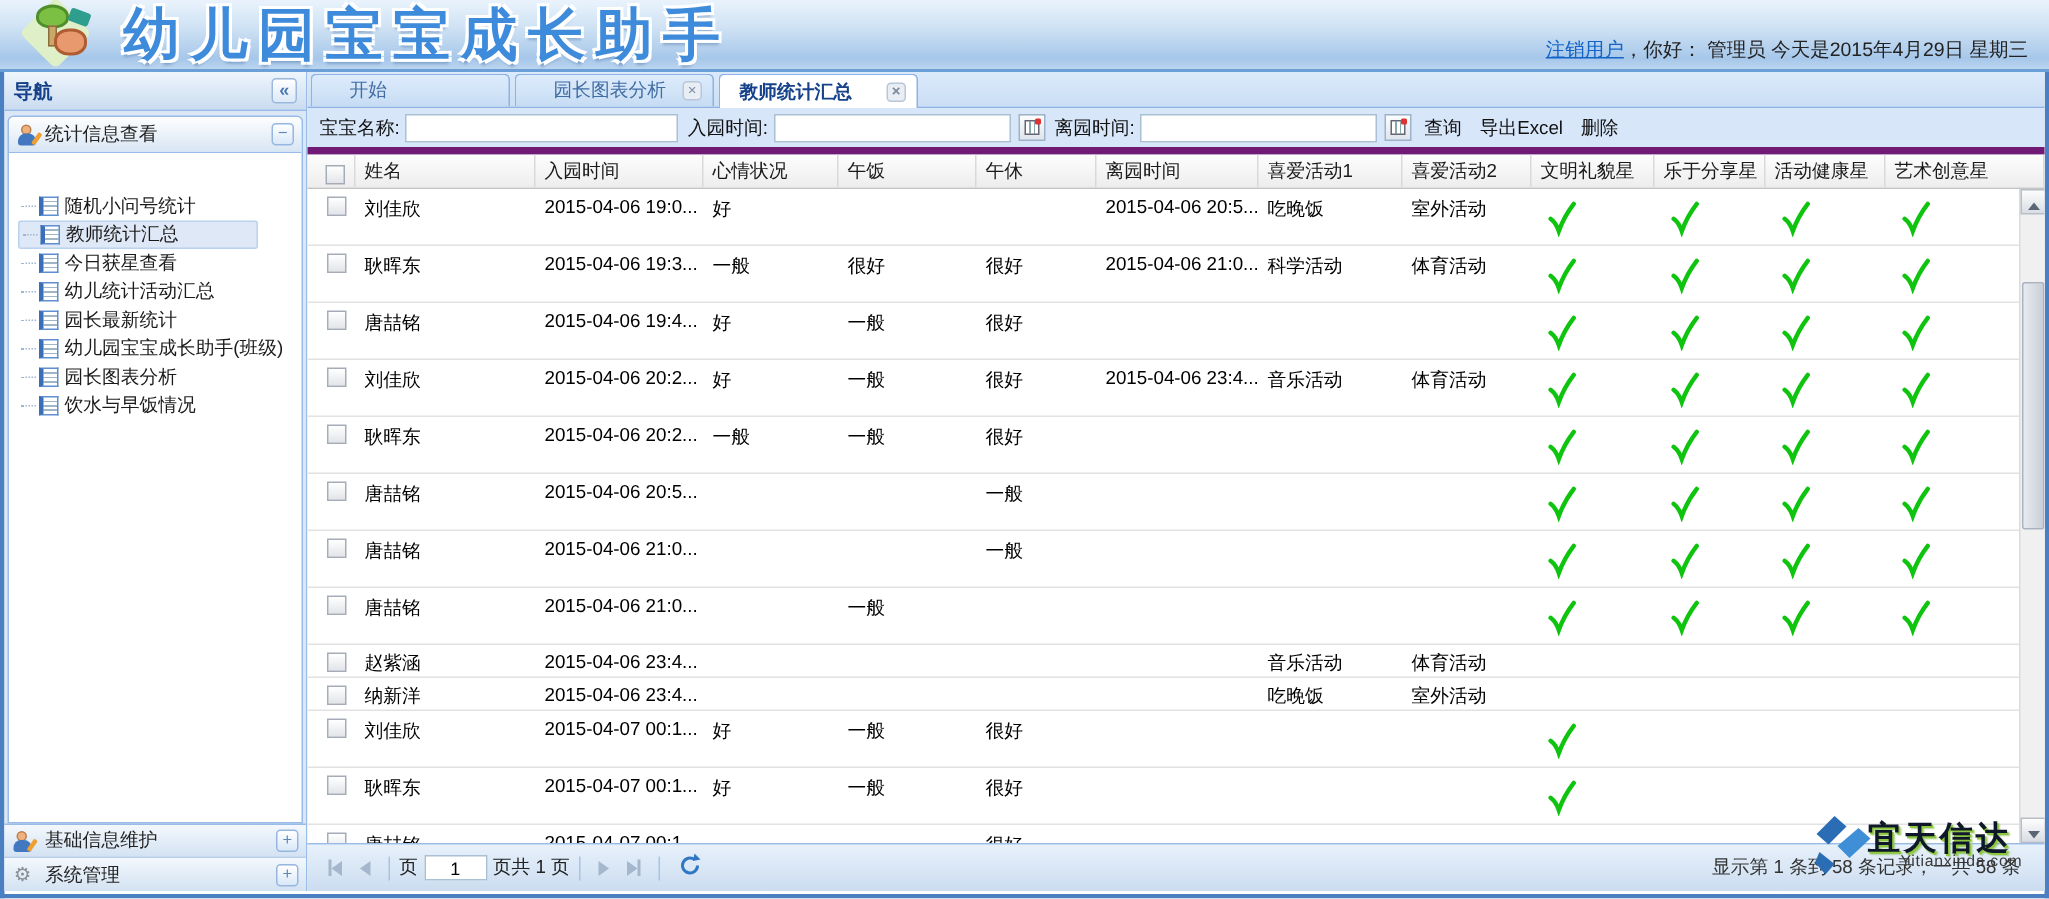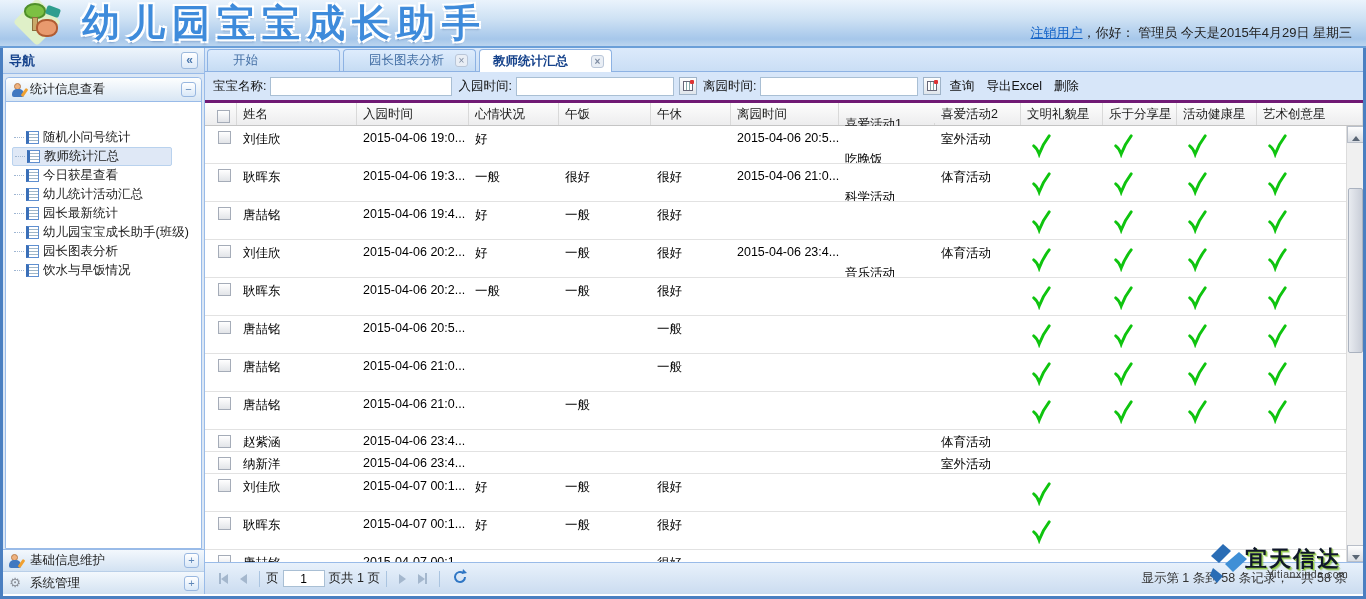"宝宝名称:" .toolbar { border-bottom: 3px solid #701a75 -> 5px solid #701a75 }
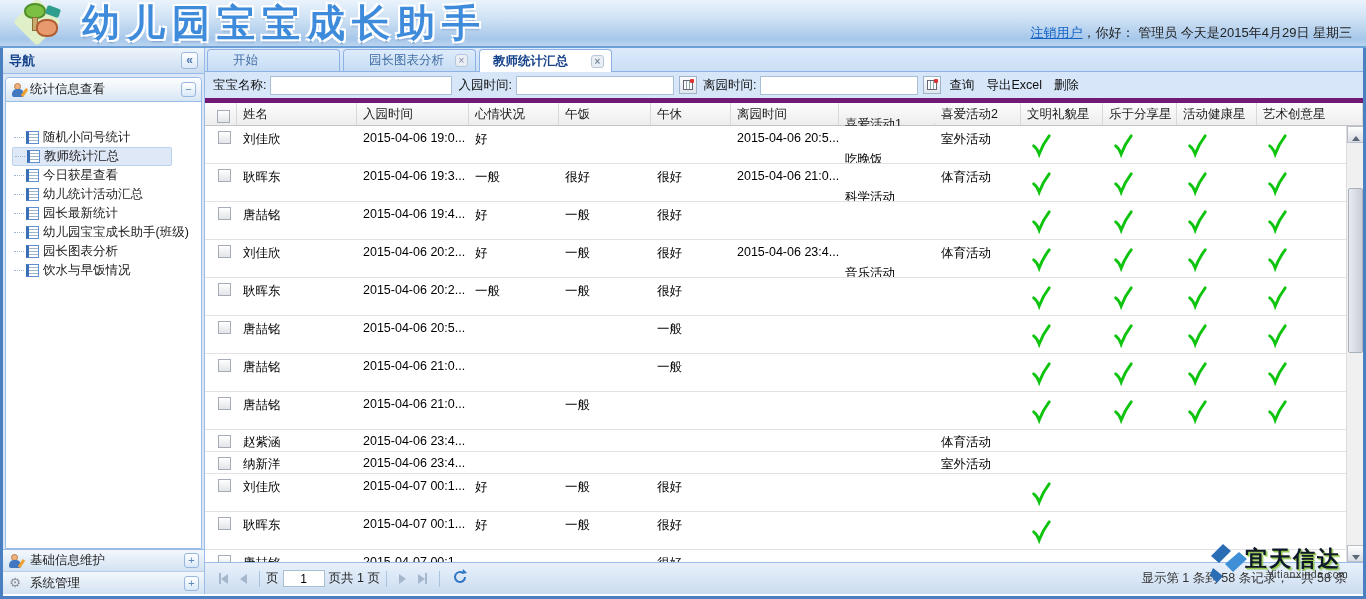"喜爱活动1" .c7 { margin-top: 20px -> none }
